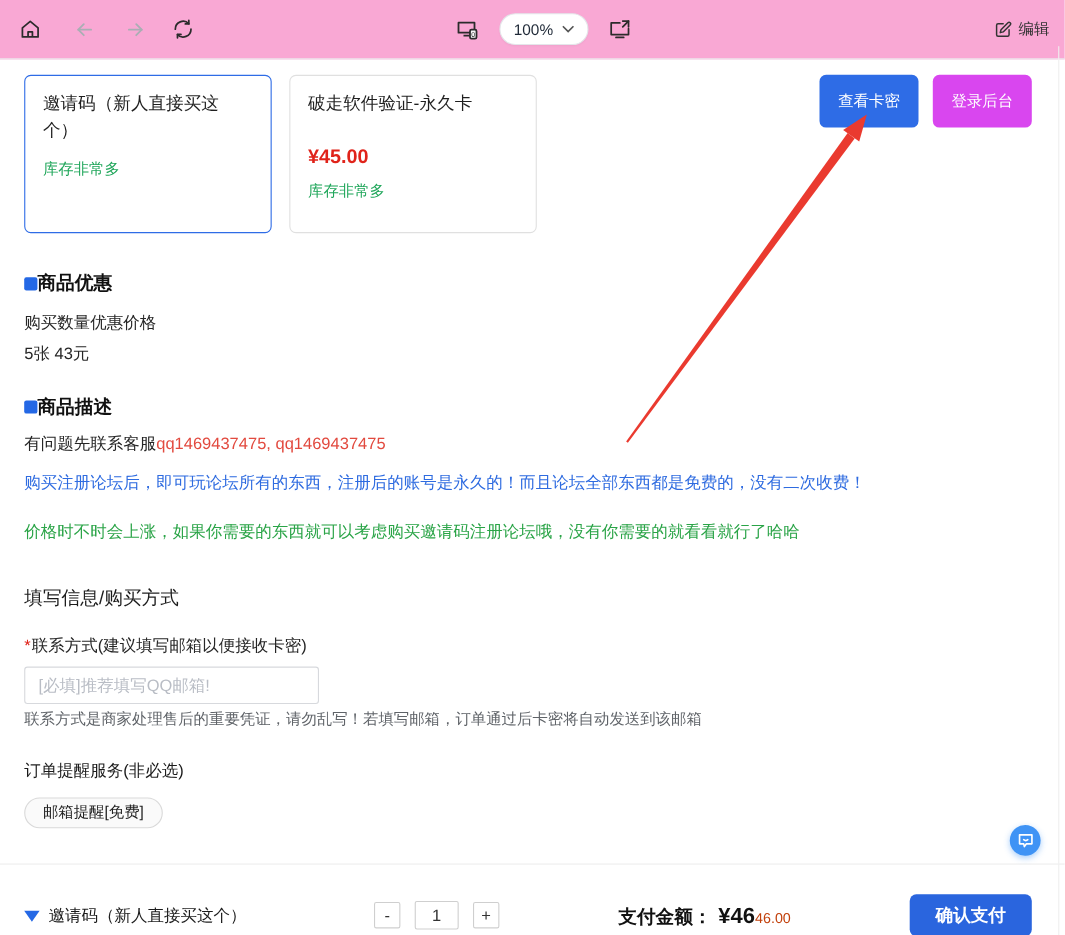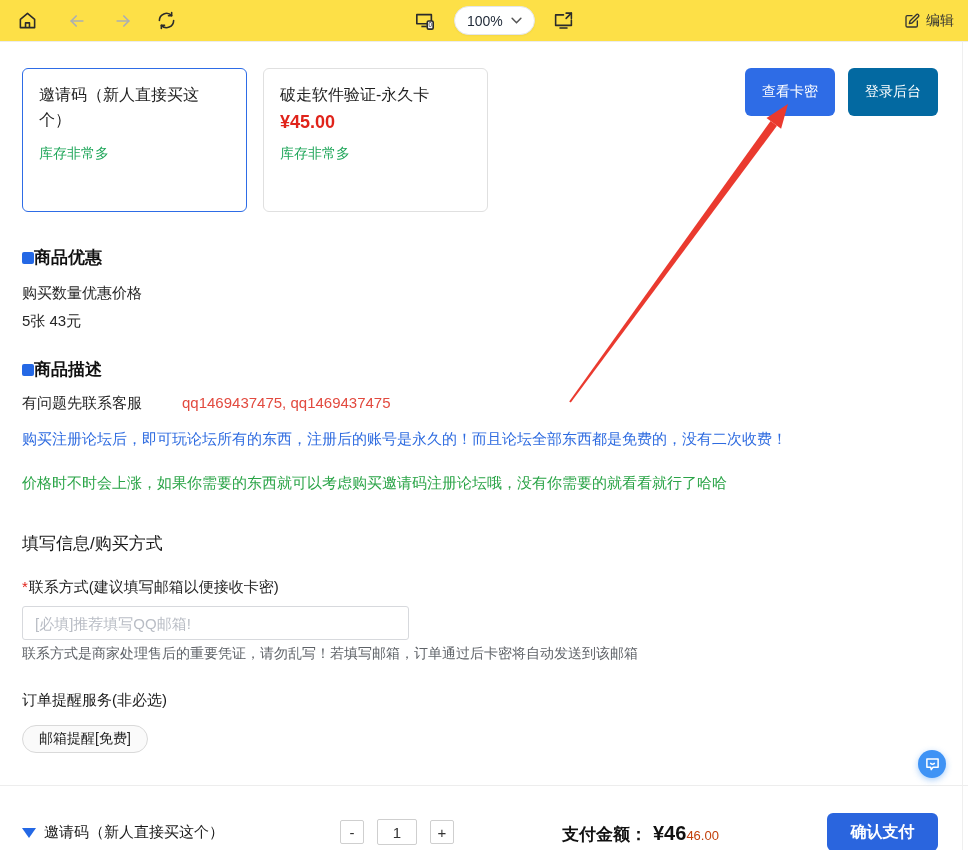"100%" .toolbar { background: #fde047 -> #f9a8d4; height: 42px -> 54px }
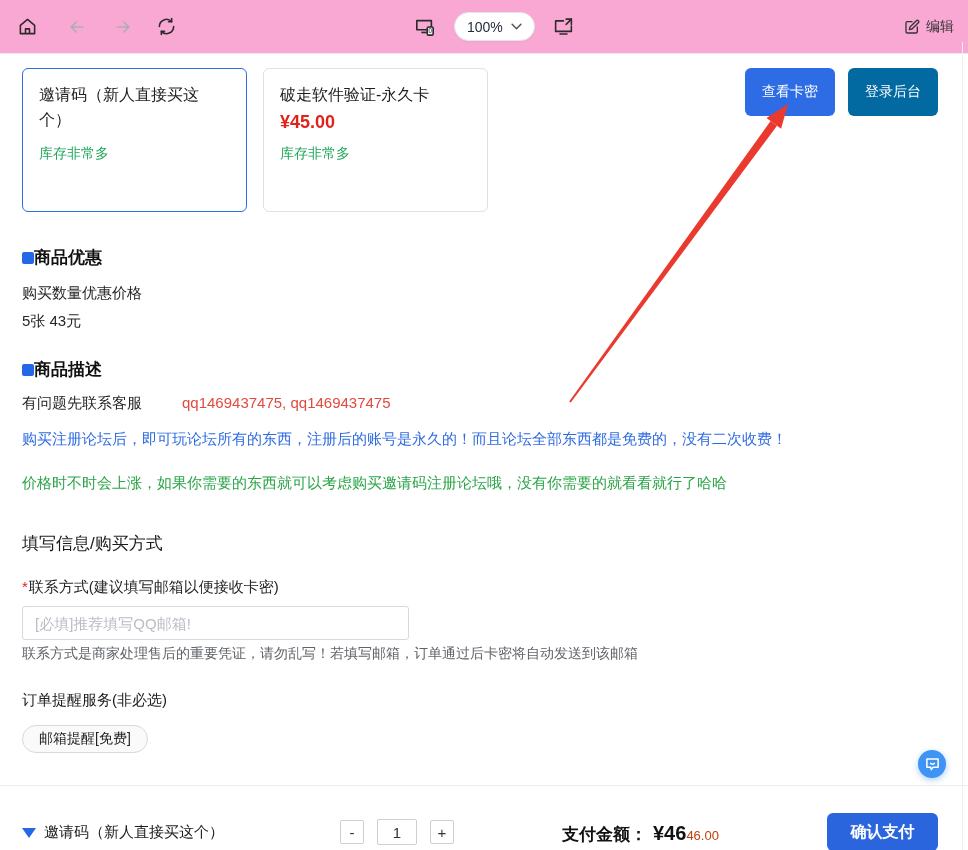"登录后台" .btn-admin { background: #0369a1 -> #d946ef }
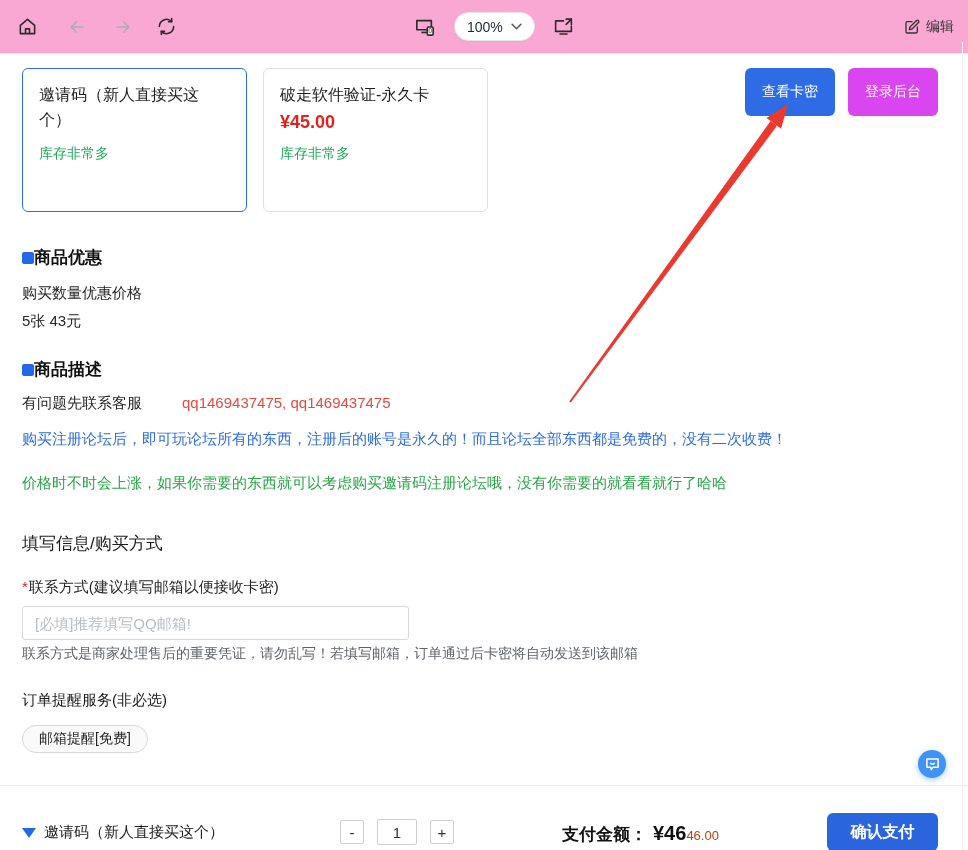"¥45.00" .card-price { margin-top: 4px -> 24px }
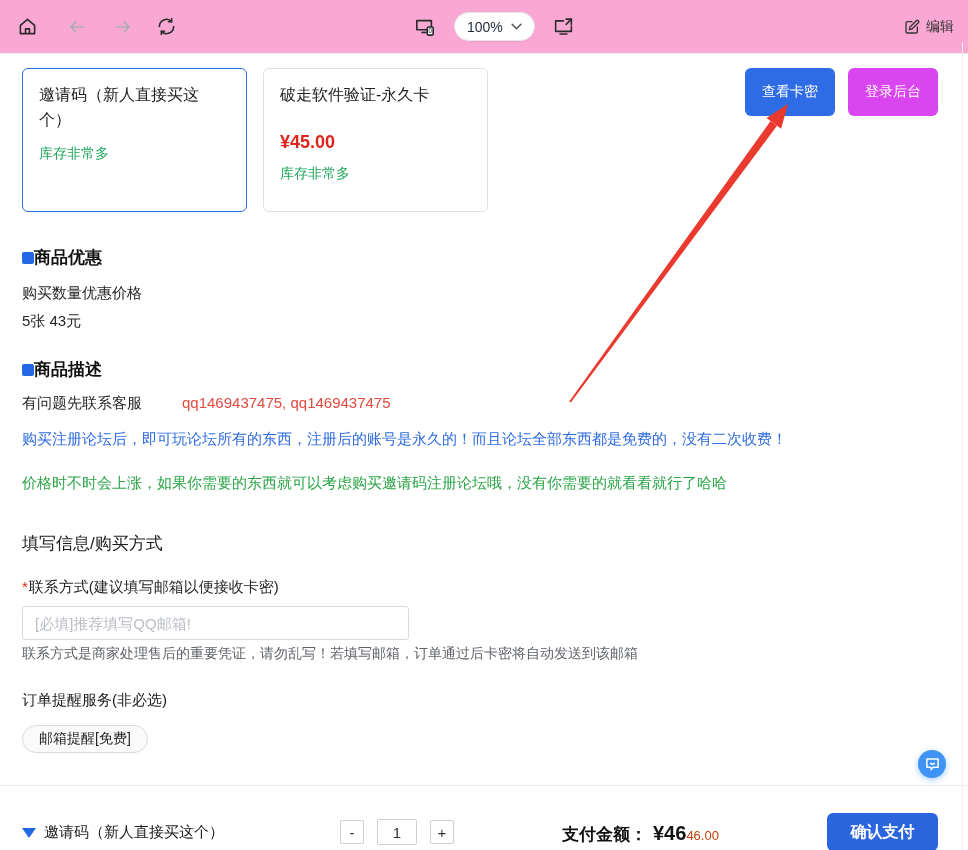"qq1469437475, qq1469437475" .txt-red { margin-left: 40px -> none }
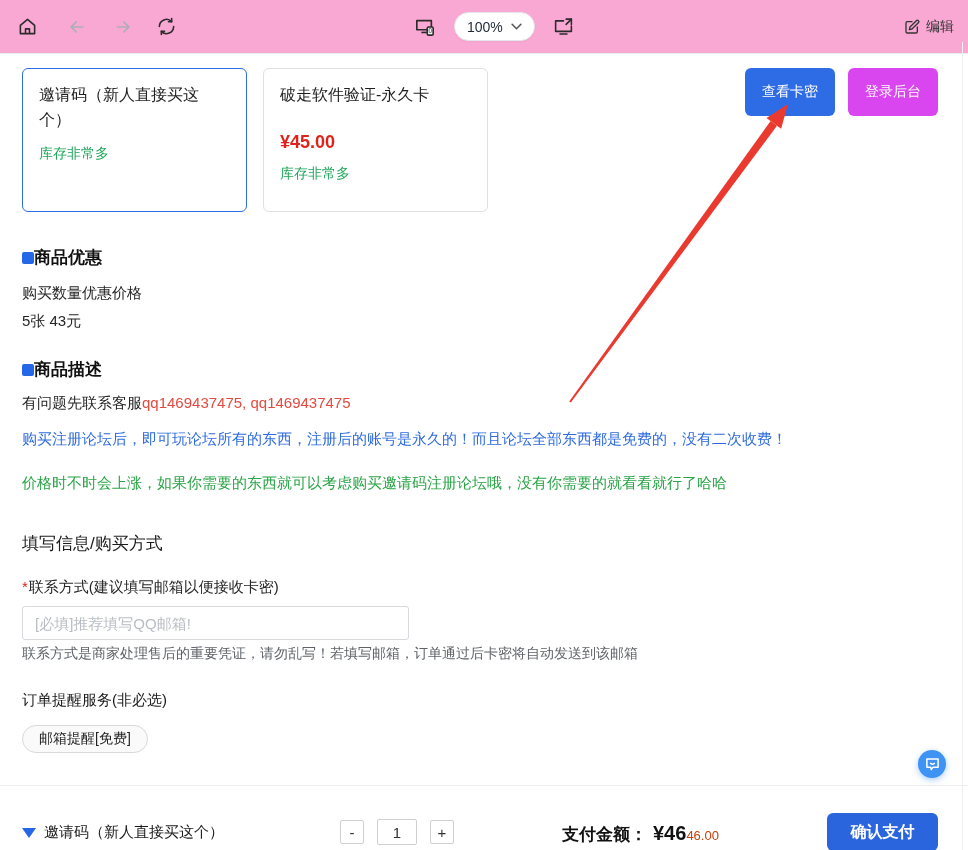"[必填]推荐填写QQ邮箱!" .contact-input { width: 387px -> 268px }
